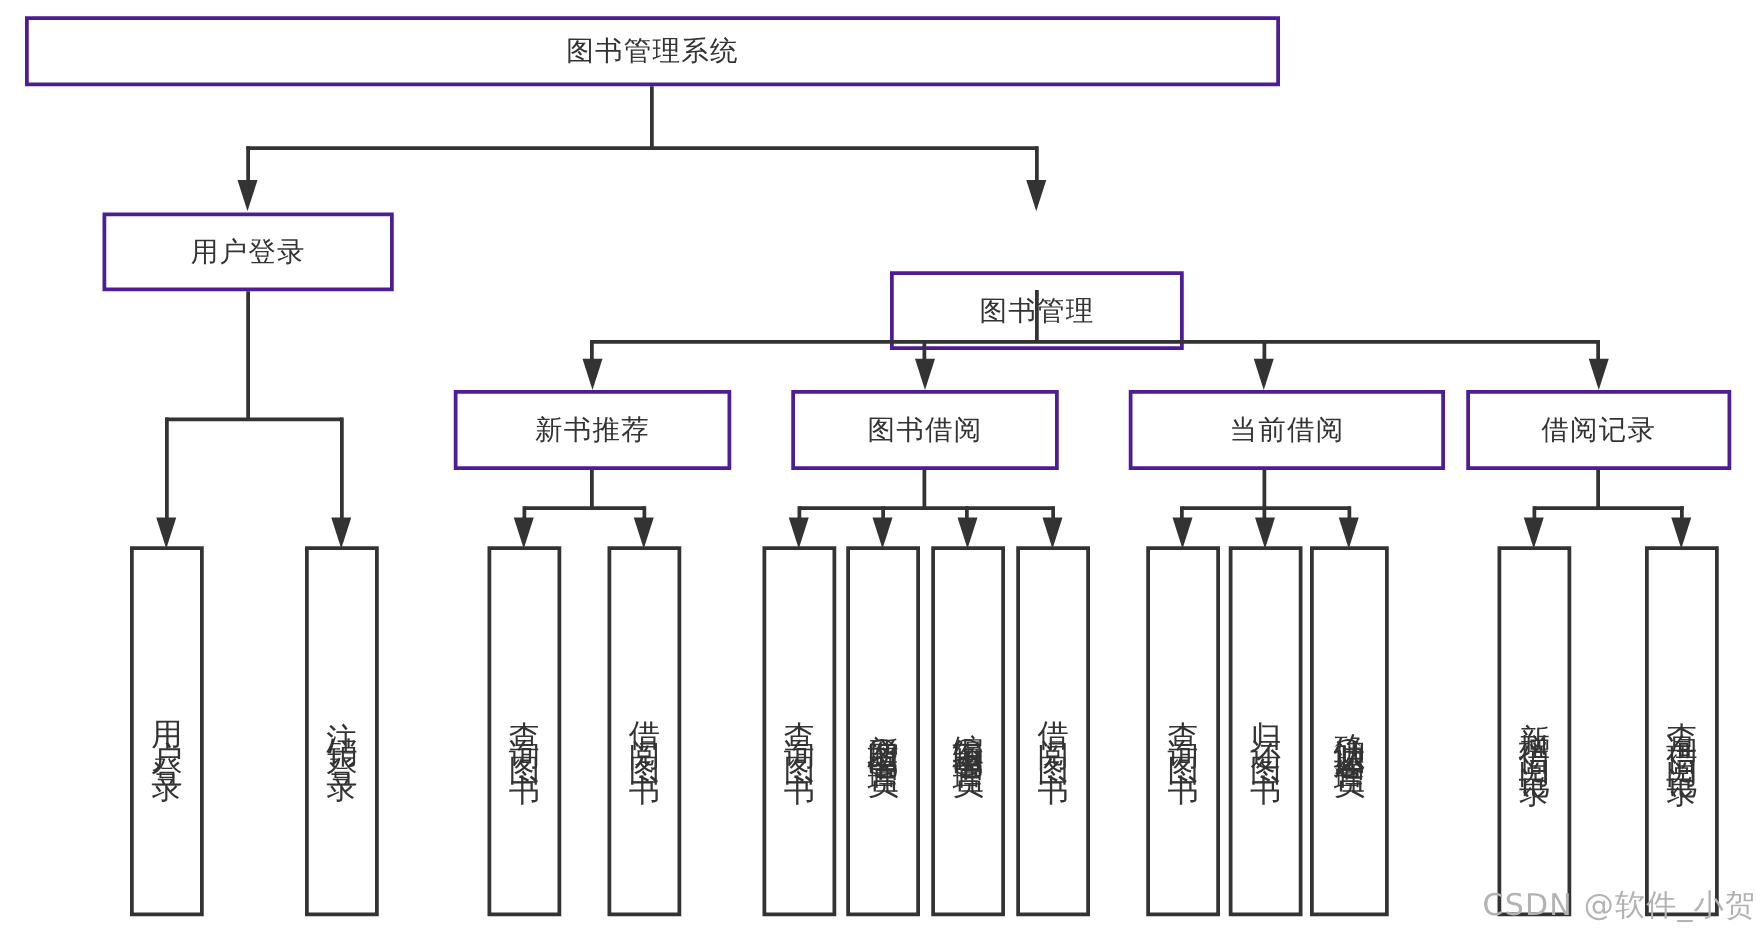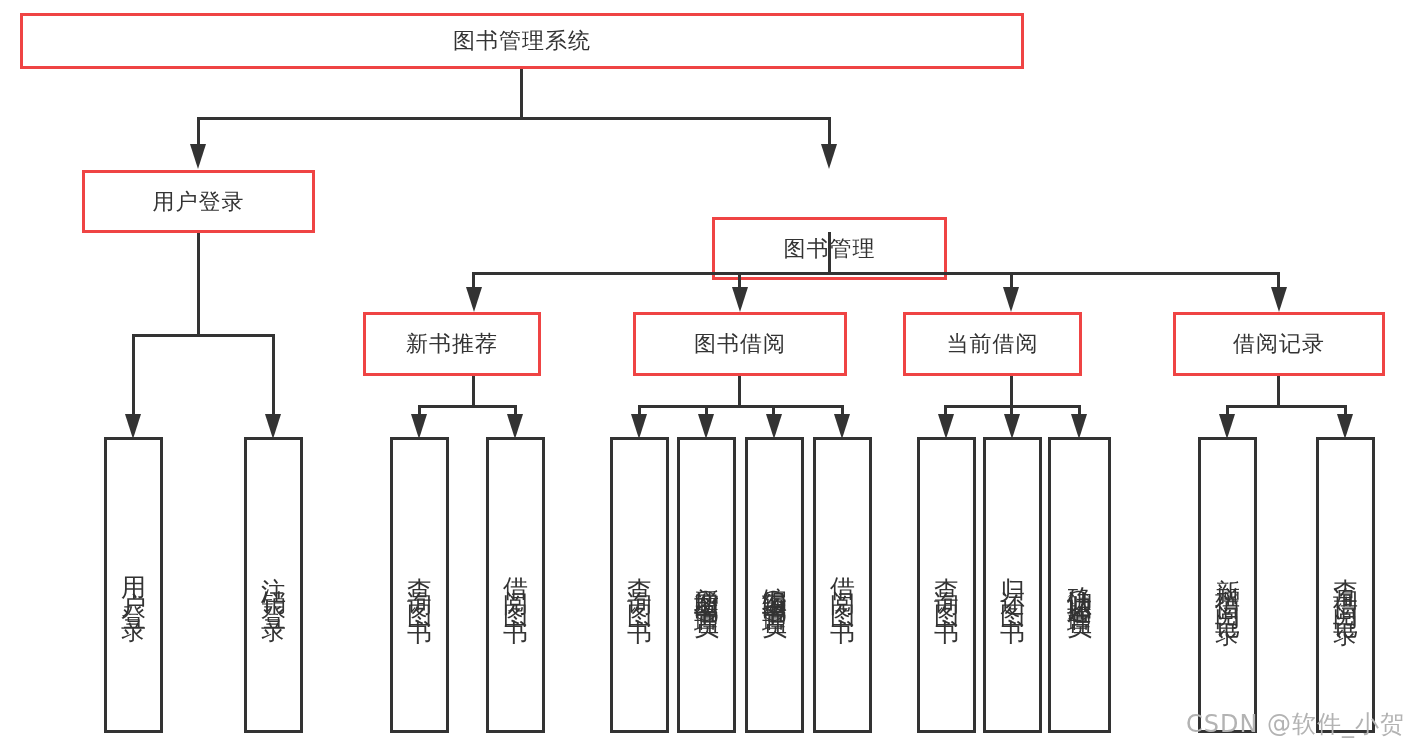"图书管理系统" .box { border: 3px solid #ef4444 -> 3px solid #4c1d95 }
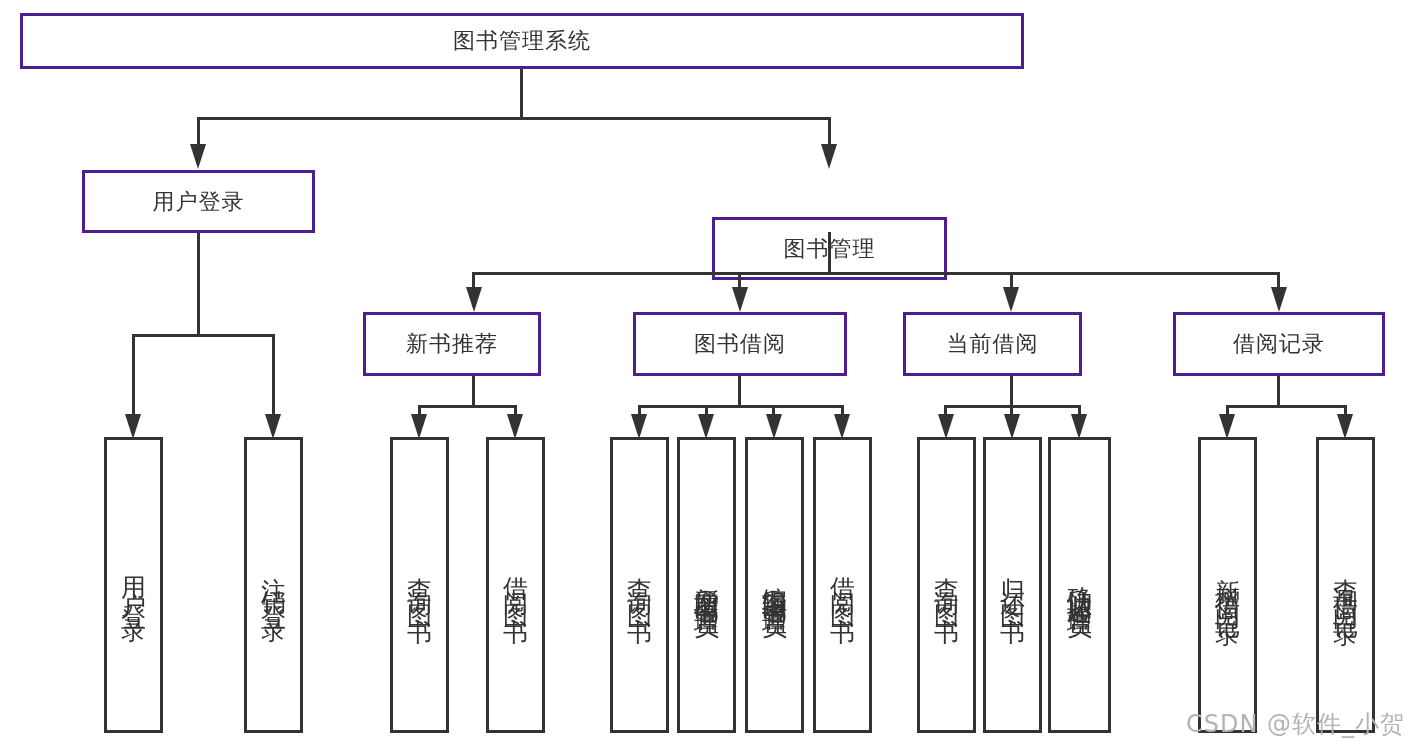"新书推荐" div.box { width: 178px -> 222px }
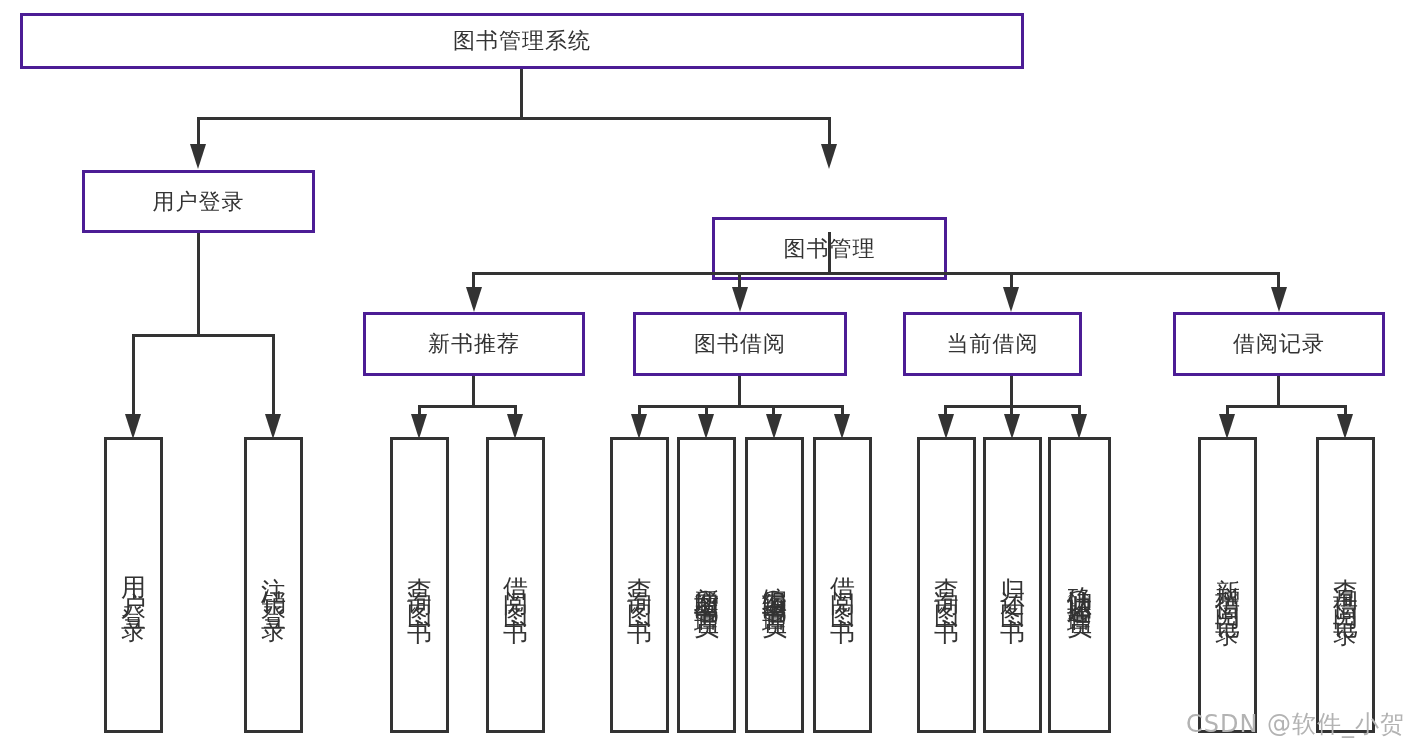"当前借阅" div.box { width: 179px -> 253px }
